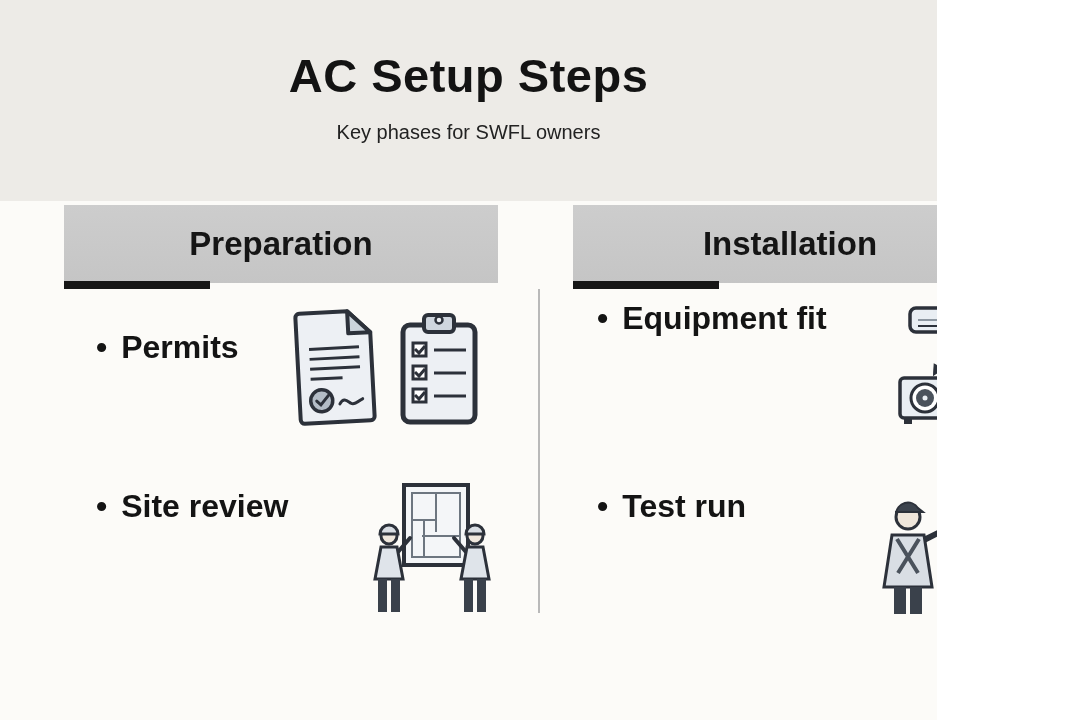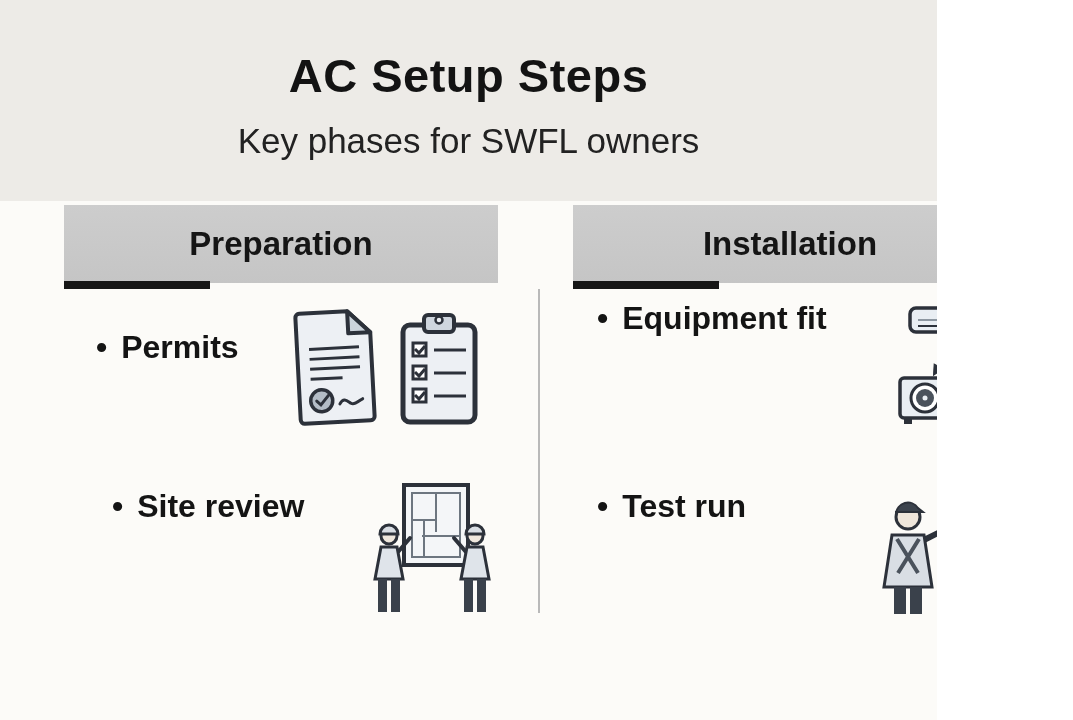"Key phases for SWFL owners" .page-subtitle { font-size: 35px -> 20px }
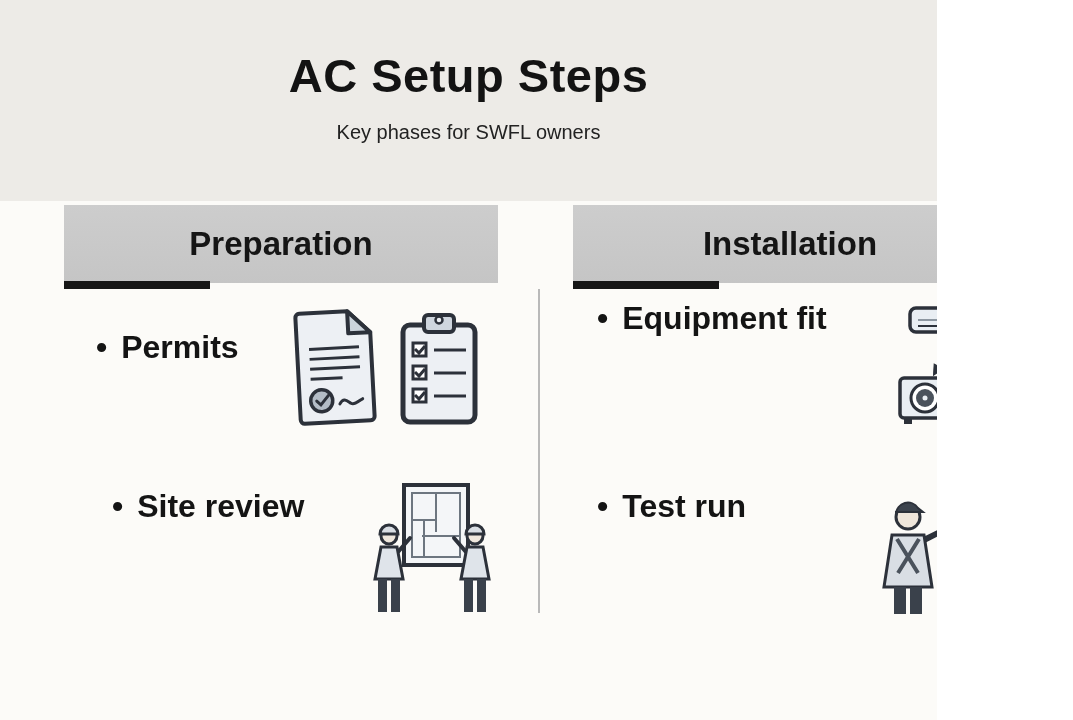"• Site review" div.item-label { left: 112px -> 96px }
